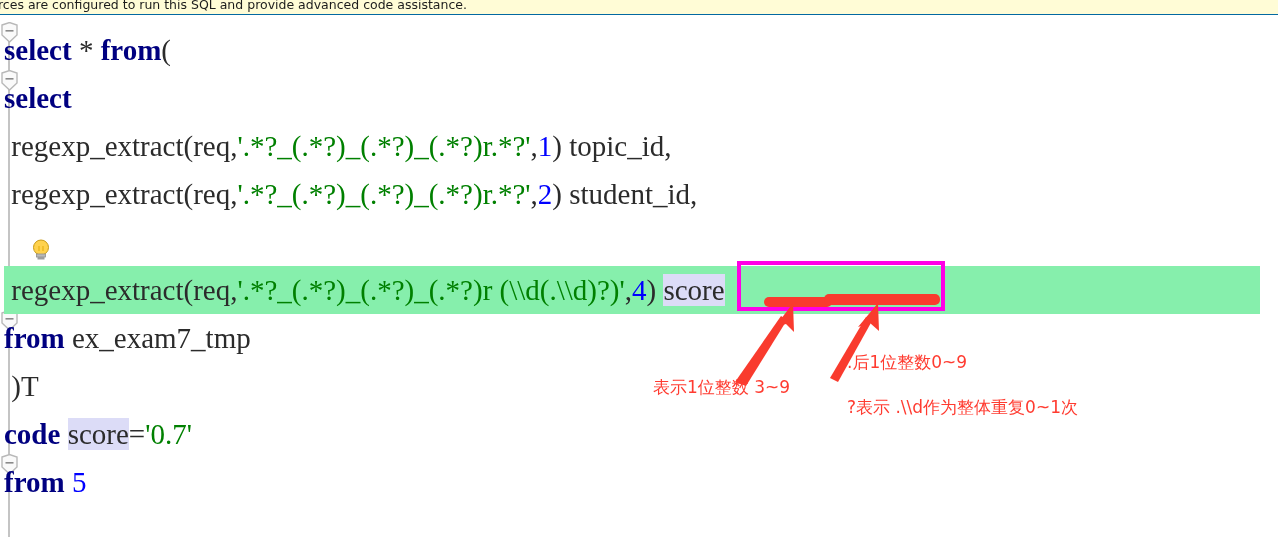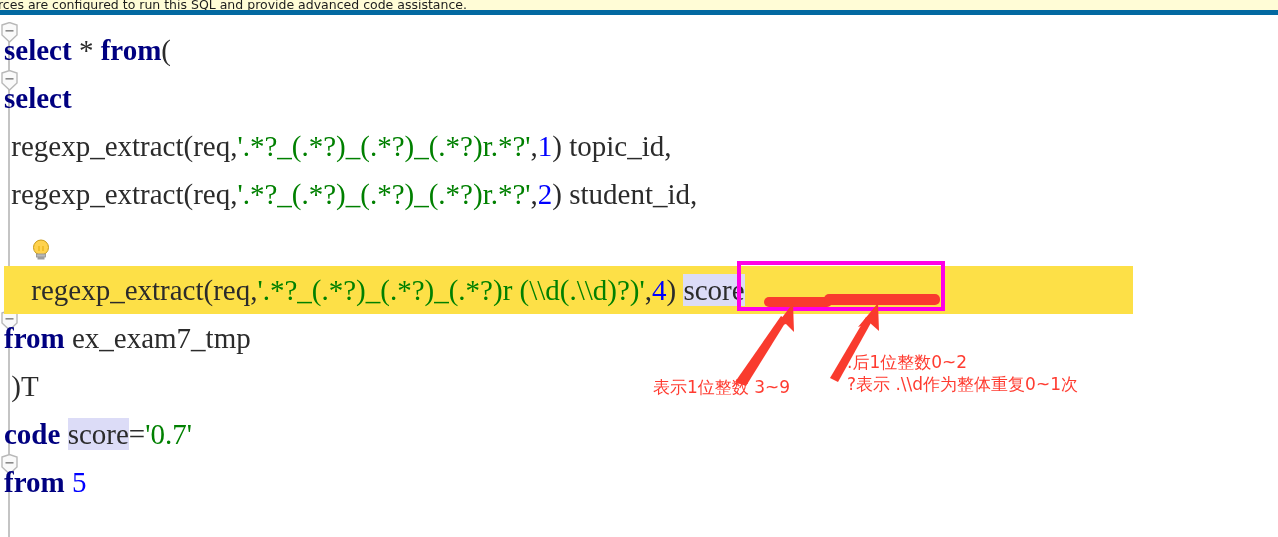"rces are configured to run" #banner { border-bottom: 5px solid #0369a1 -> 1px solid #0369a1 }
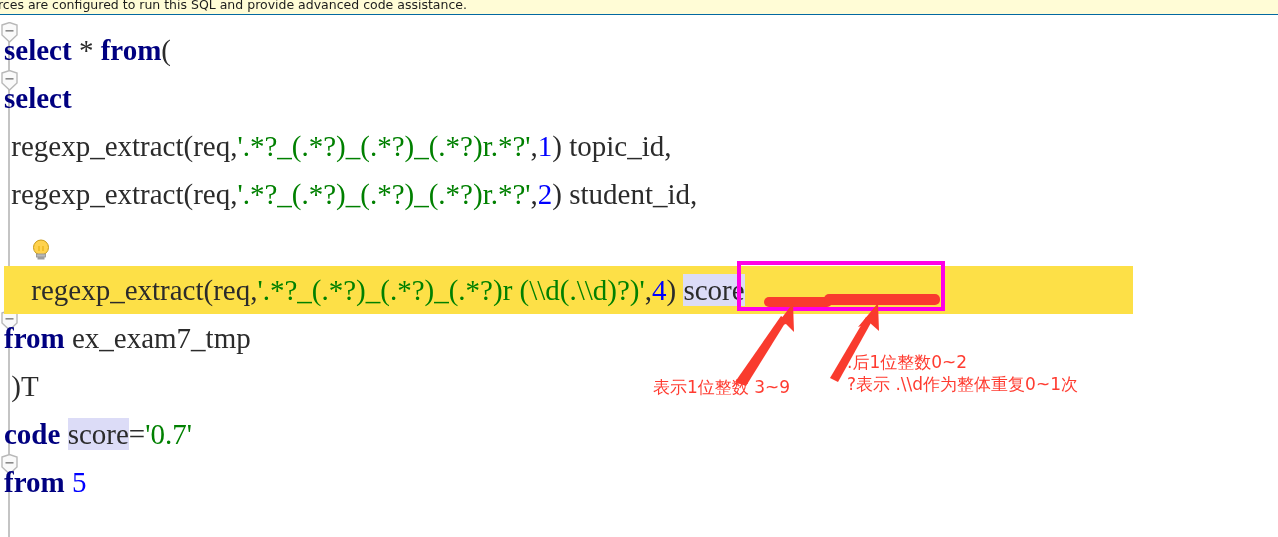"regexp_extract(req,'.*?_(.*?)_(.*?)_(.*?)r" .line-hl { background: #fde047 -> #86efac; padding-left: 20px -> none; width: 1109px -> 1256px }
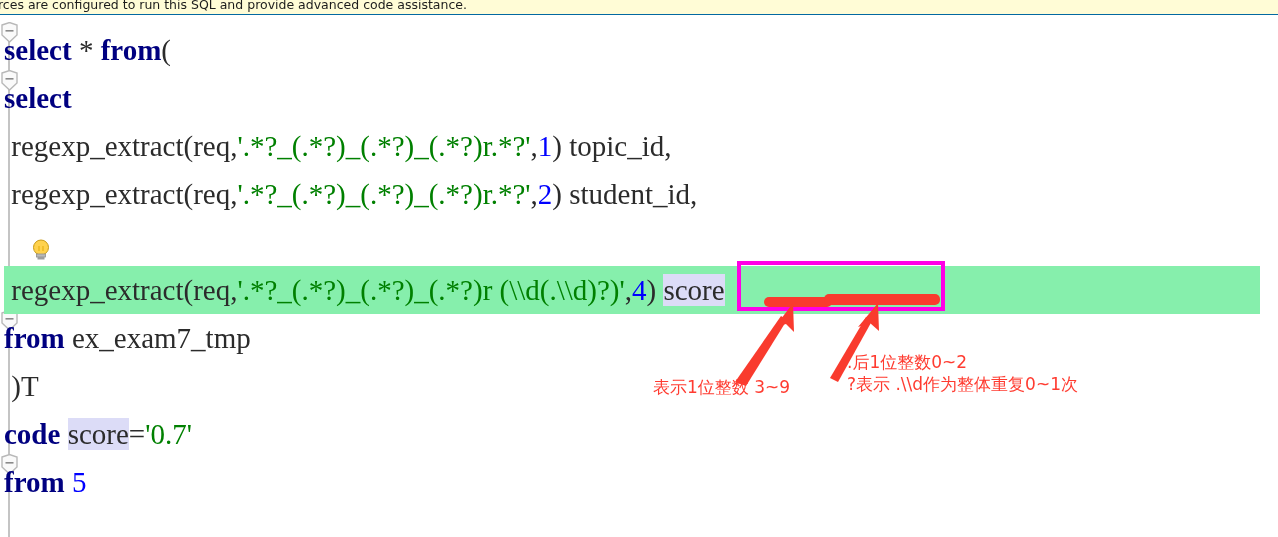".后1位整数0~2" div.ann-text { text: 2 -> 9 }
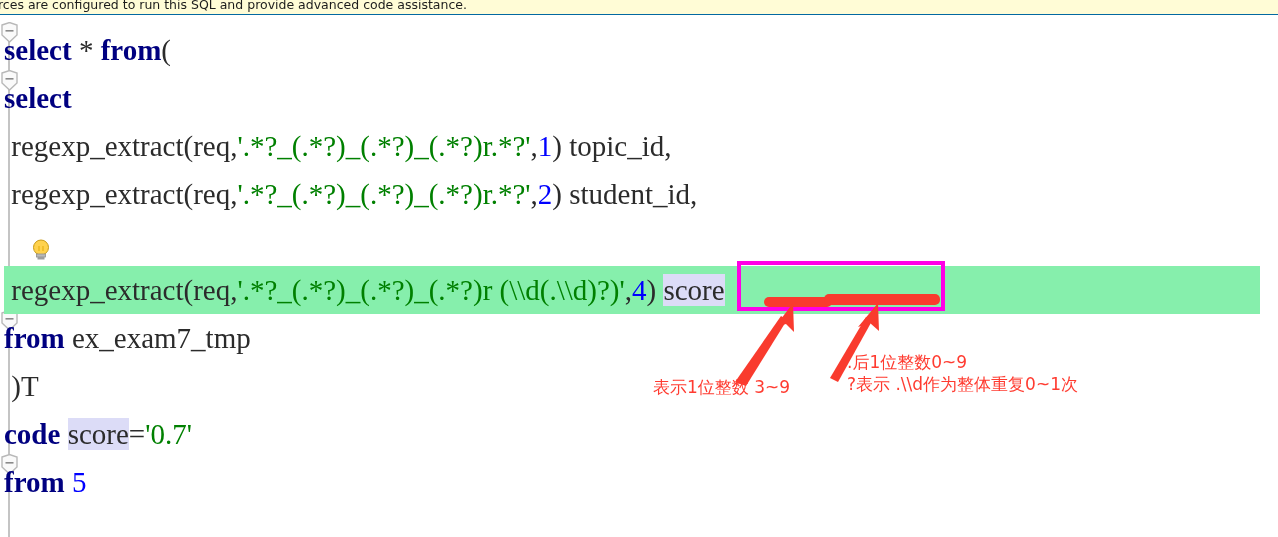"?表示 .\\d作为整体重复0~1次" #ann-r2 { top: 373px -> 396px }
